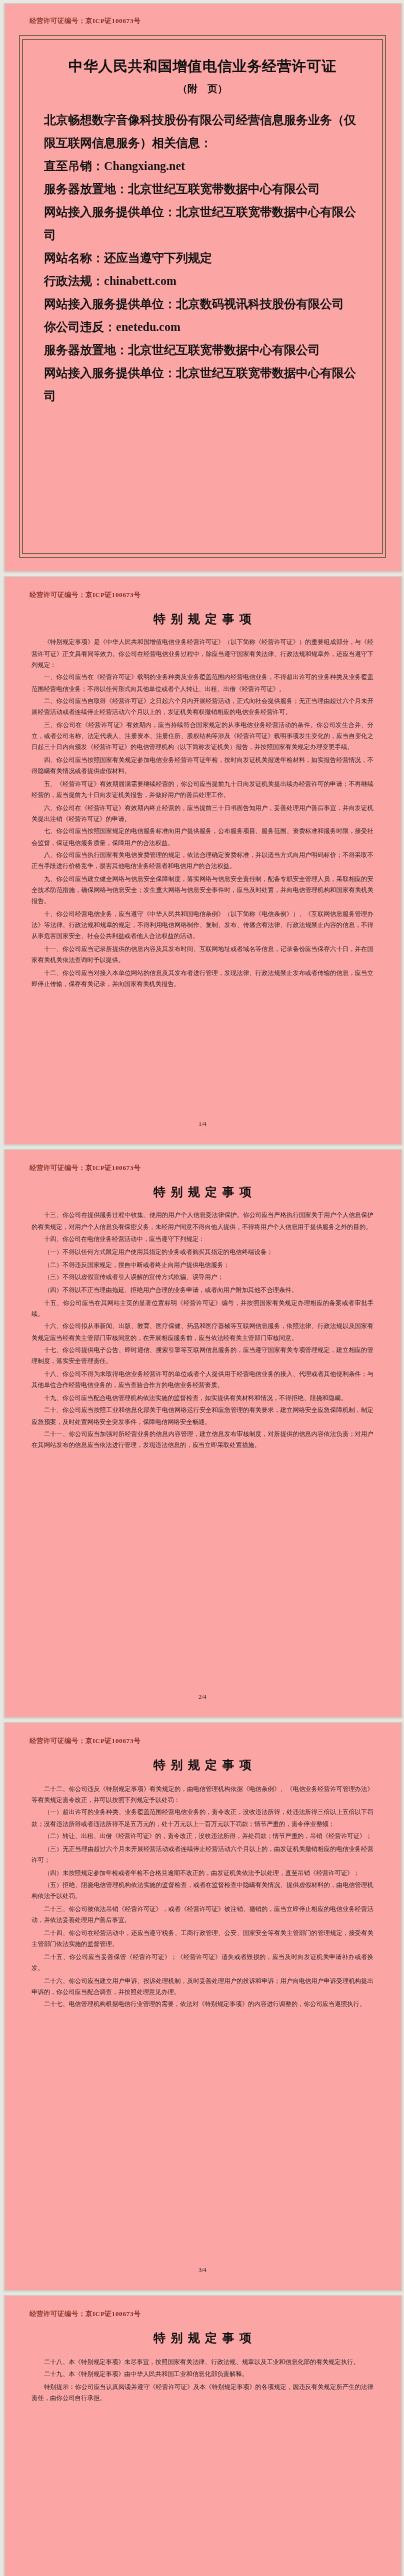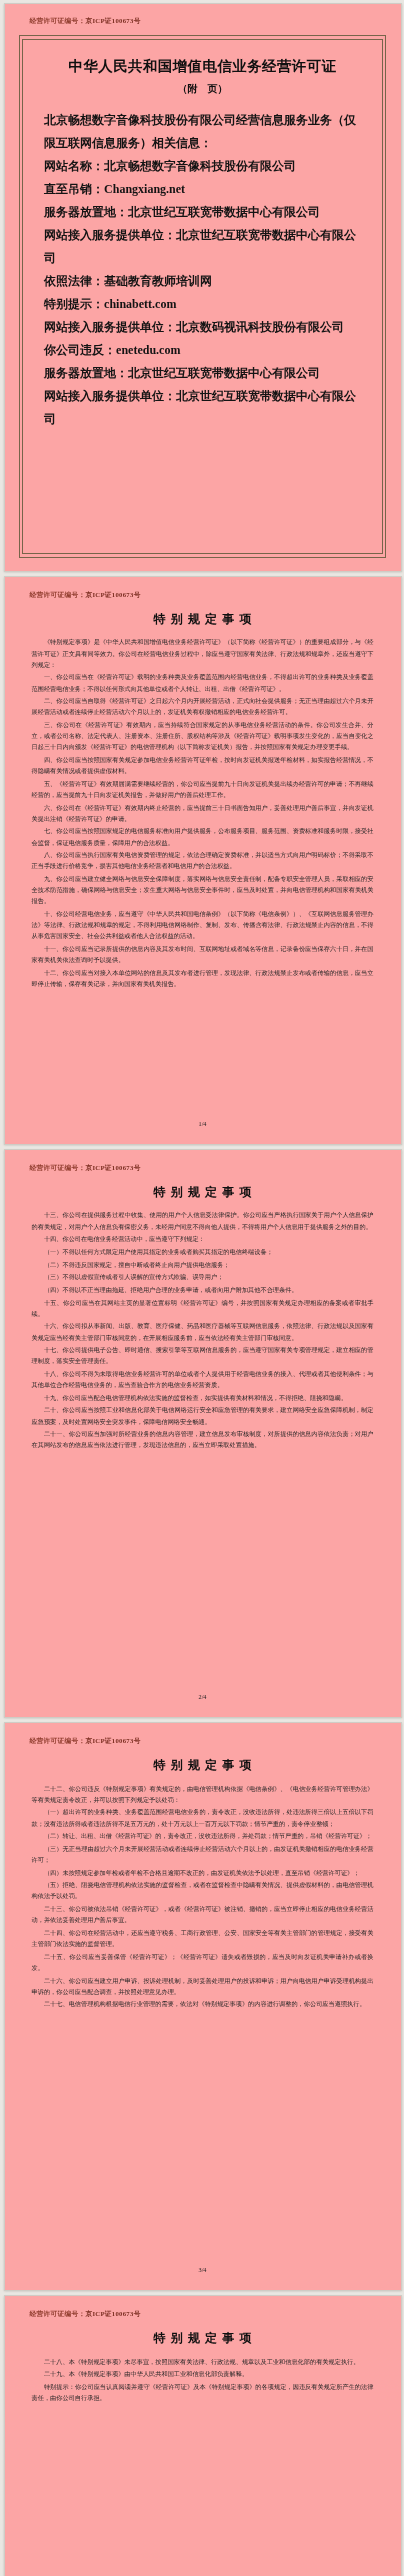"网站名称：北京畅想数字音像科技股份有限公司" div.cert-line { html: <div>网站名称：北京畅想数字音像科技股份有限公司</div> -> none }
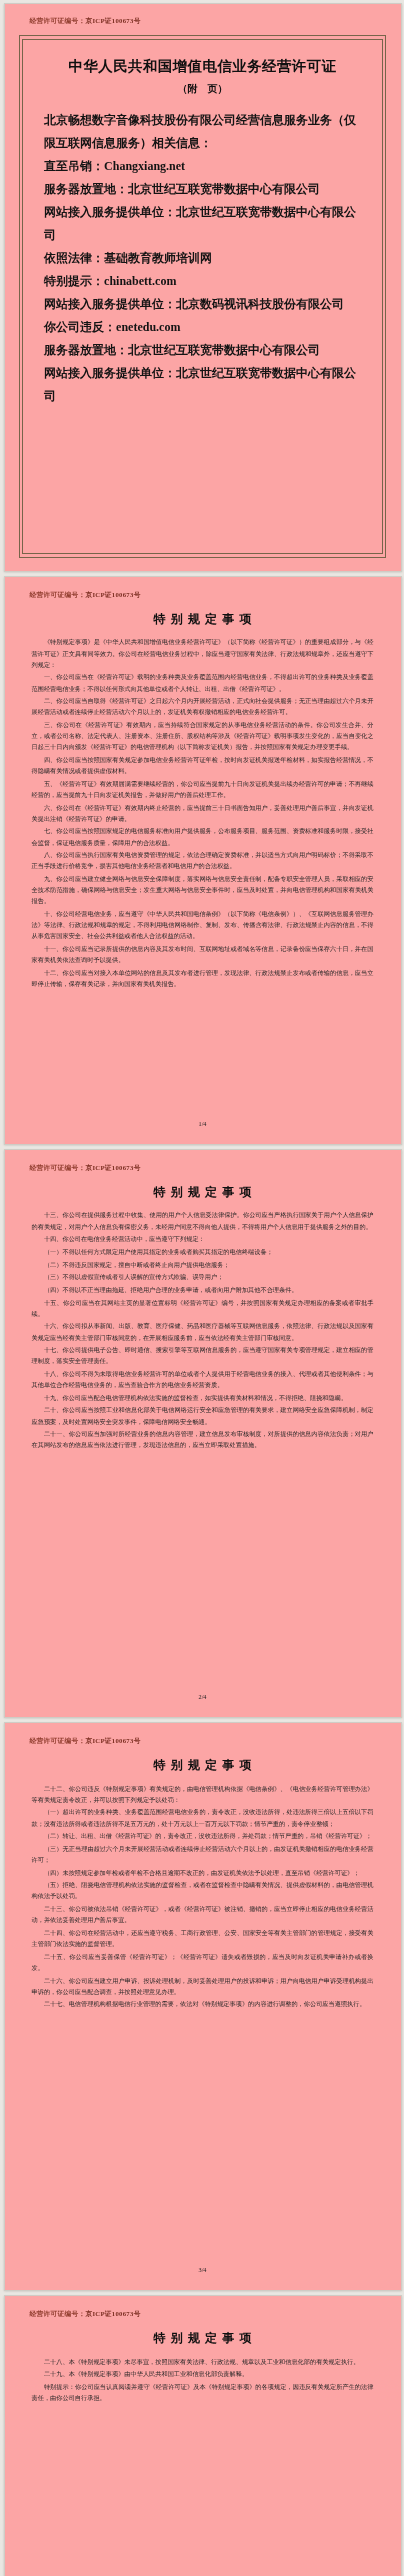"依照法律：基础教育教师培训网" div.cert-line { text: 依照法律：基础教育教师培训网 -> 网站名称：还应当遵守下列规定 }
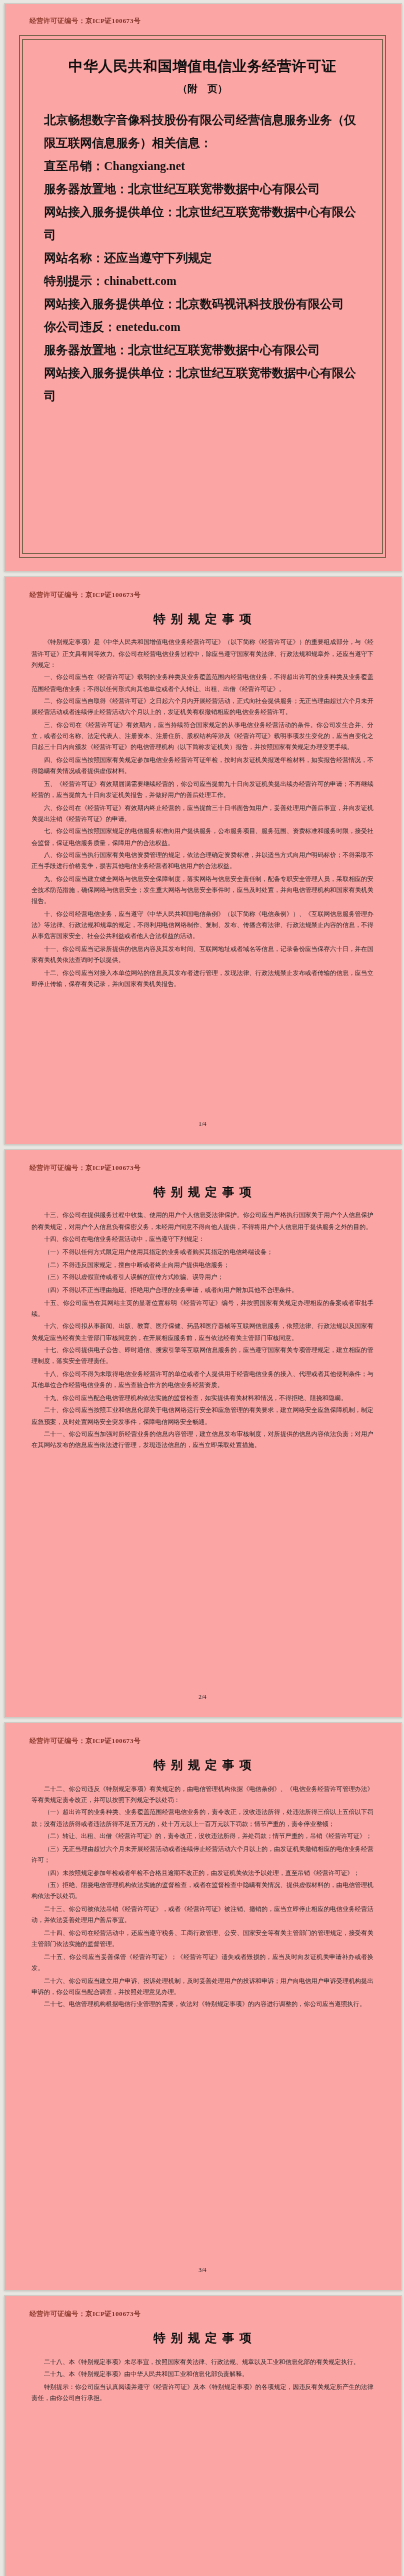"特别提示：chinabett.com" div.cert-line { text: 特别提示 -> 行政法规 }
